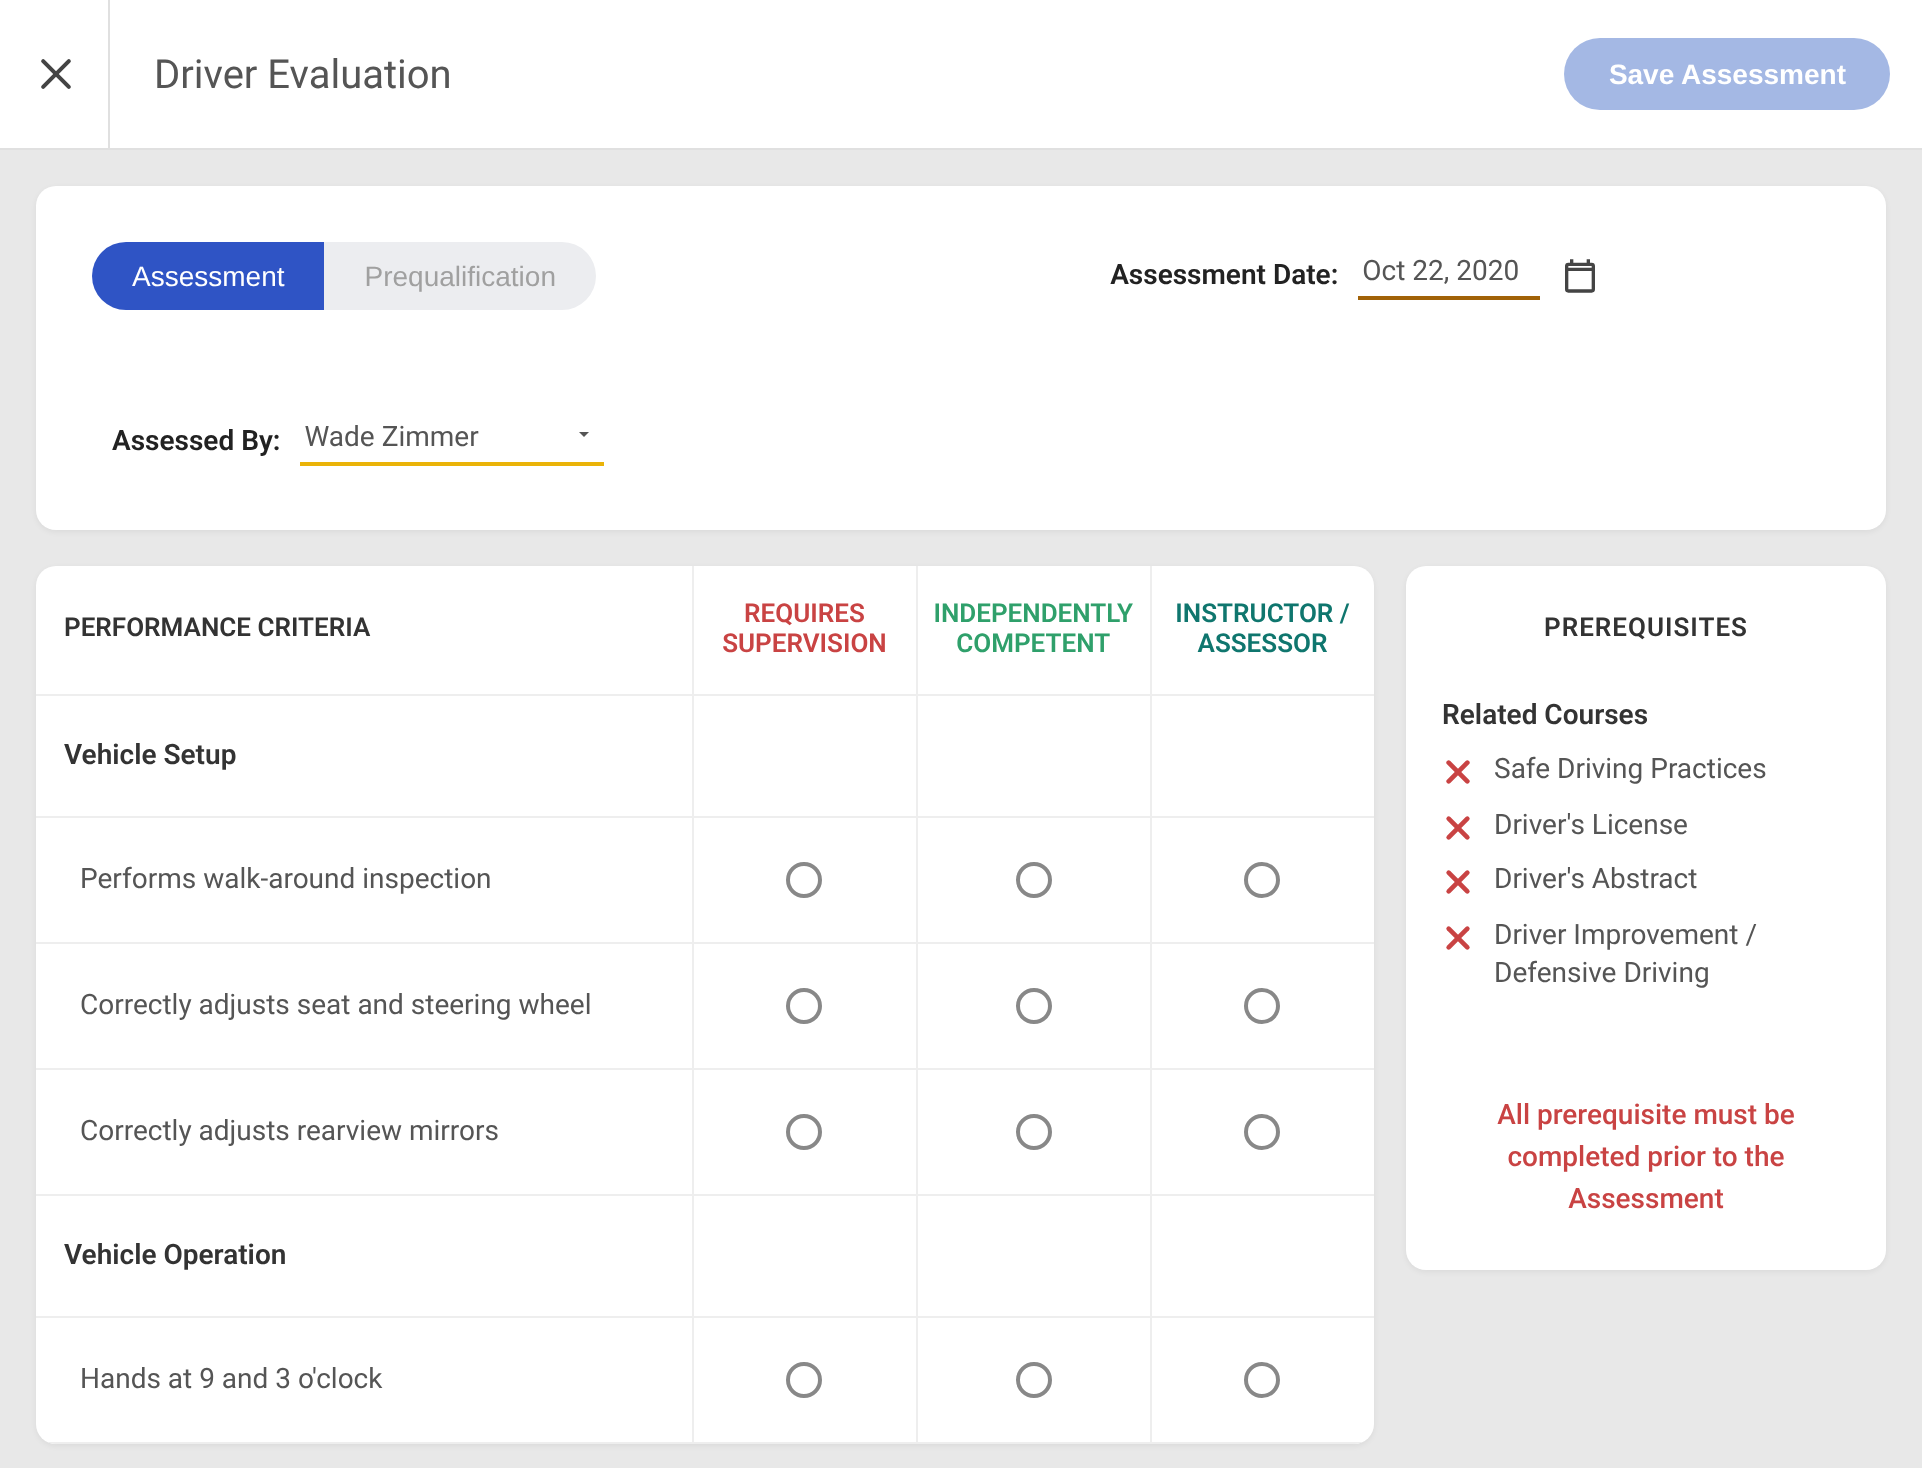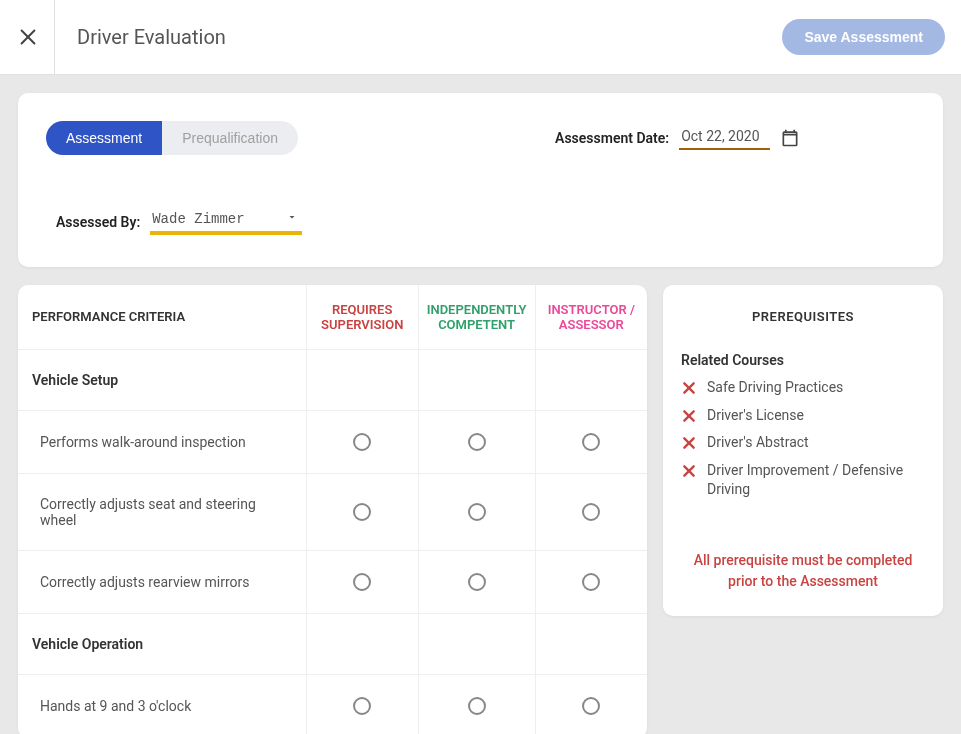"Wade Zimmer" .dropdown-field { border-bottom: 4px solid #eab308 -> 2px solid #eab308; font-family: Liberation Mono, monospace -> none }
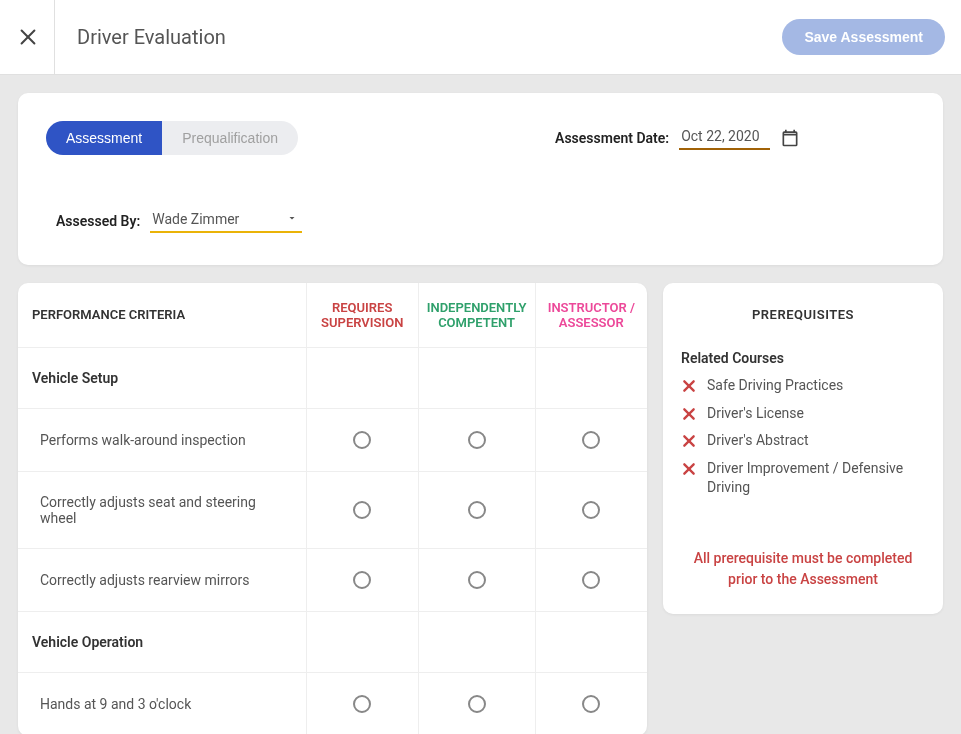"INSTRUCTOR / ASSESSOR" .col-ins { color: #ec4899 -> #0f766e }
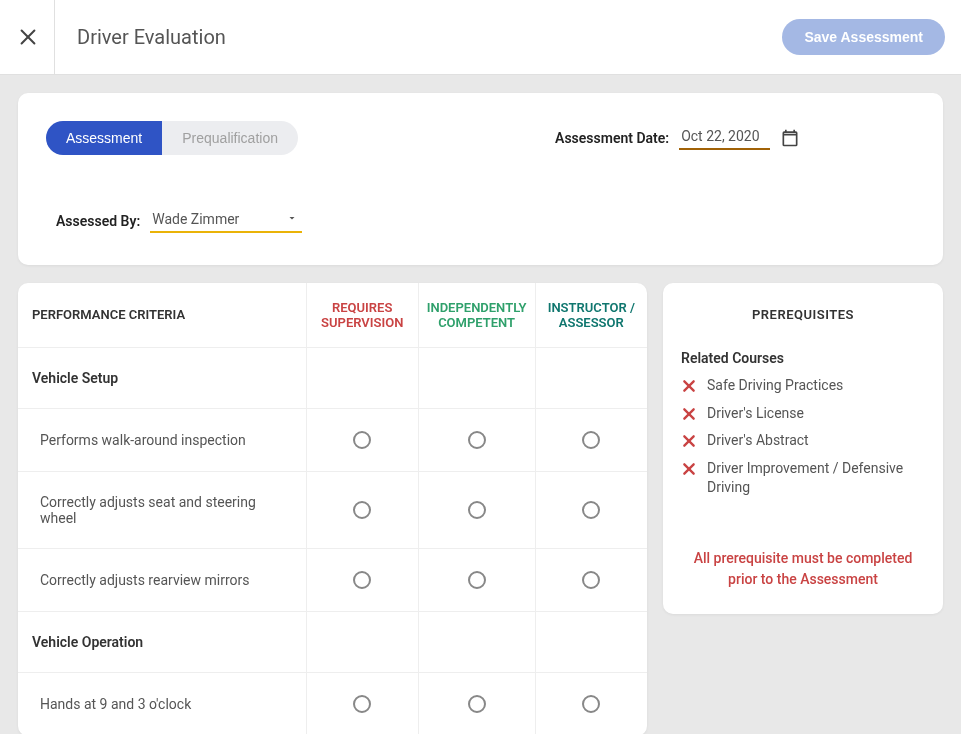"PREREQUISITES" .prereq-card { width: 280px -> 240px }
